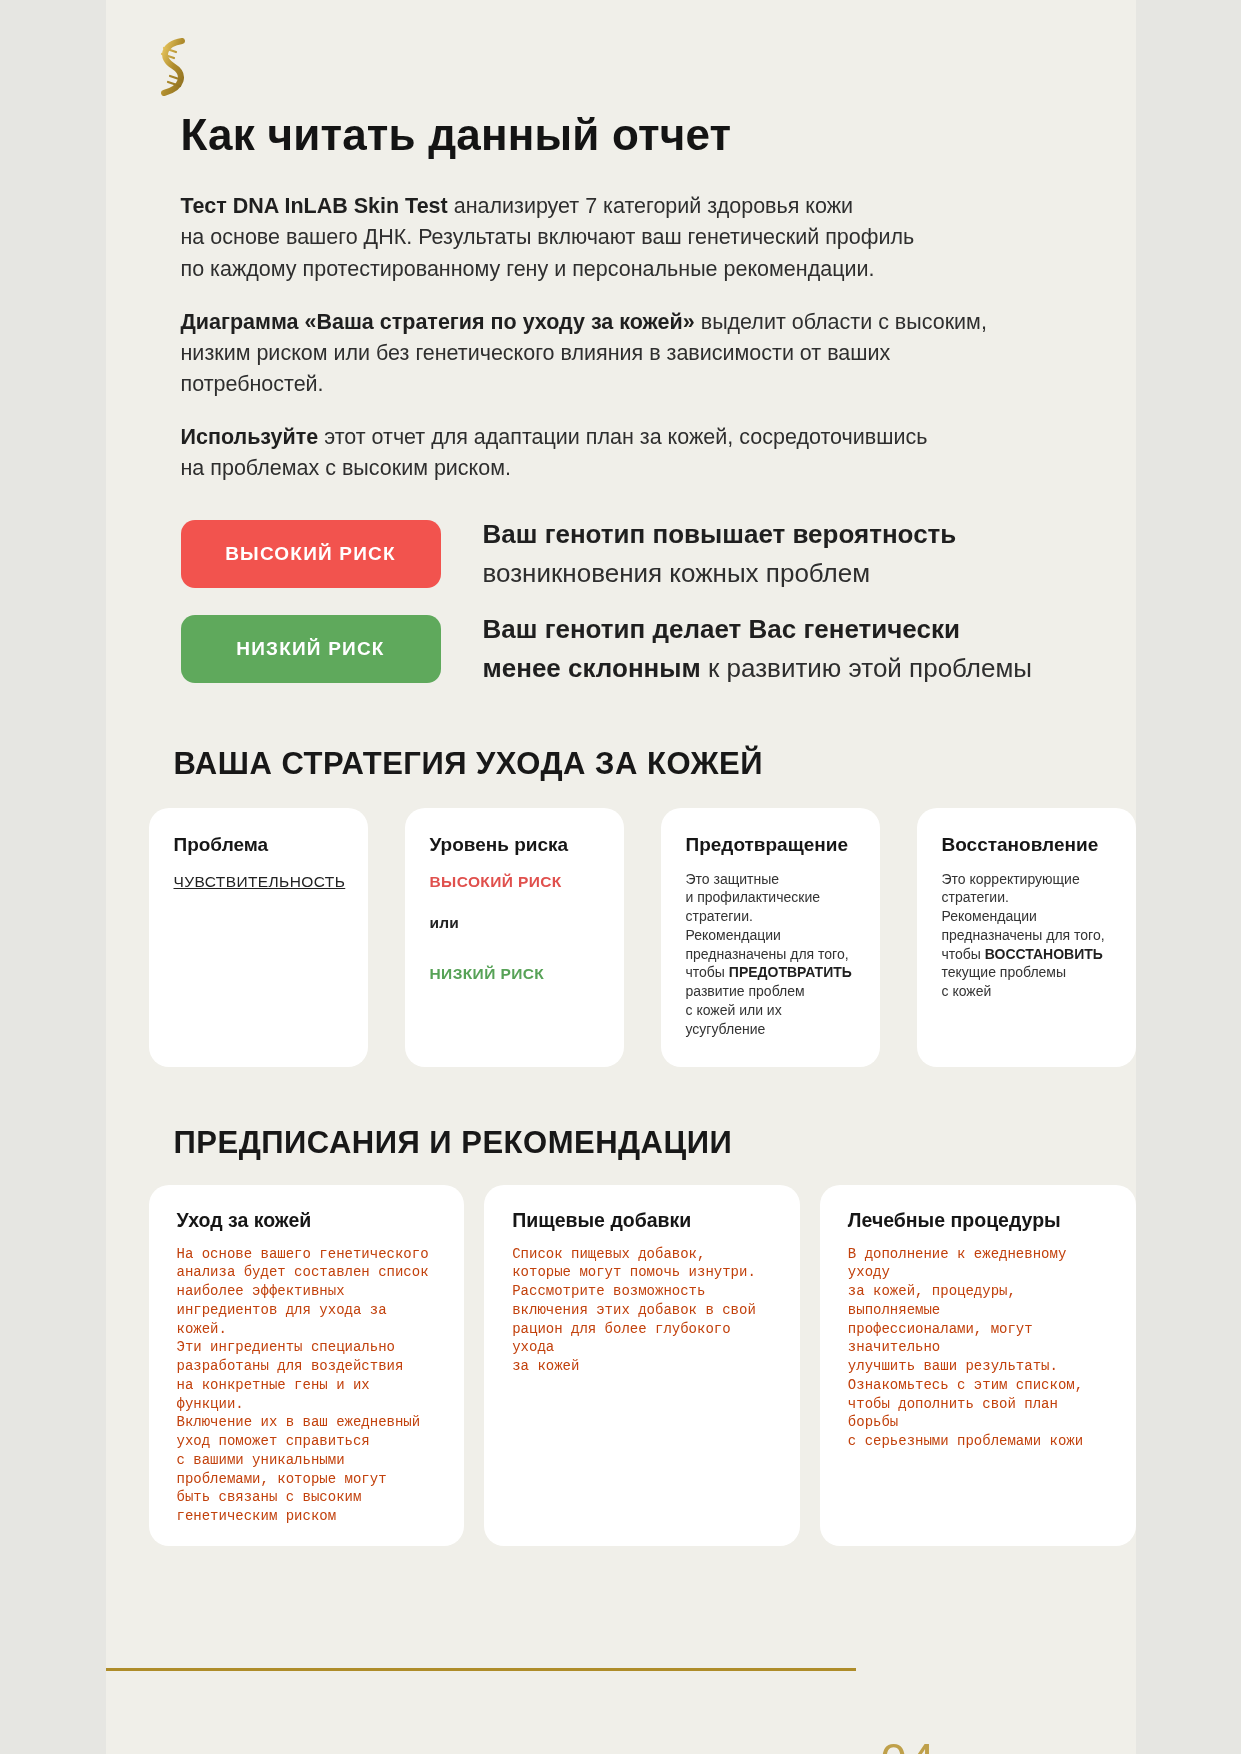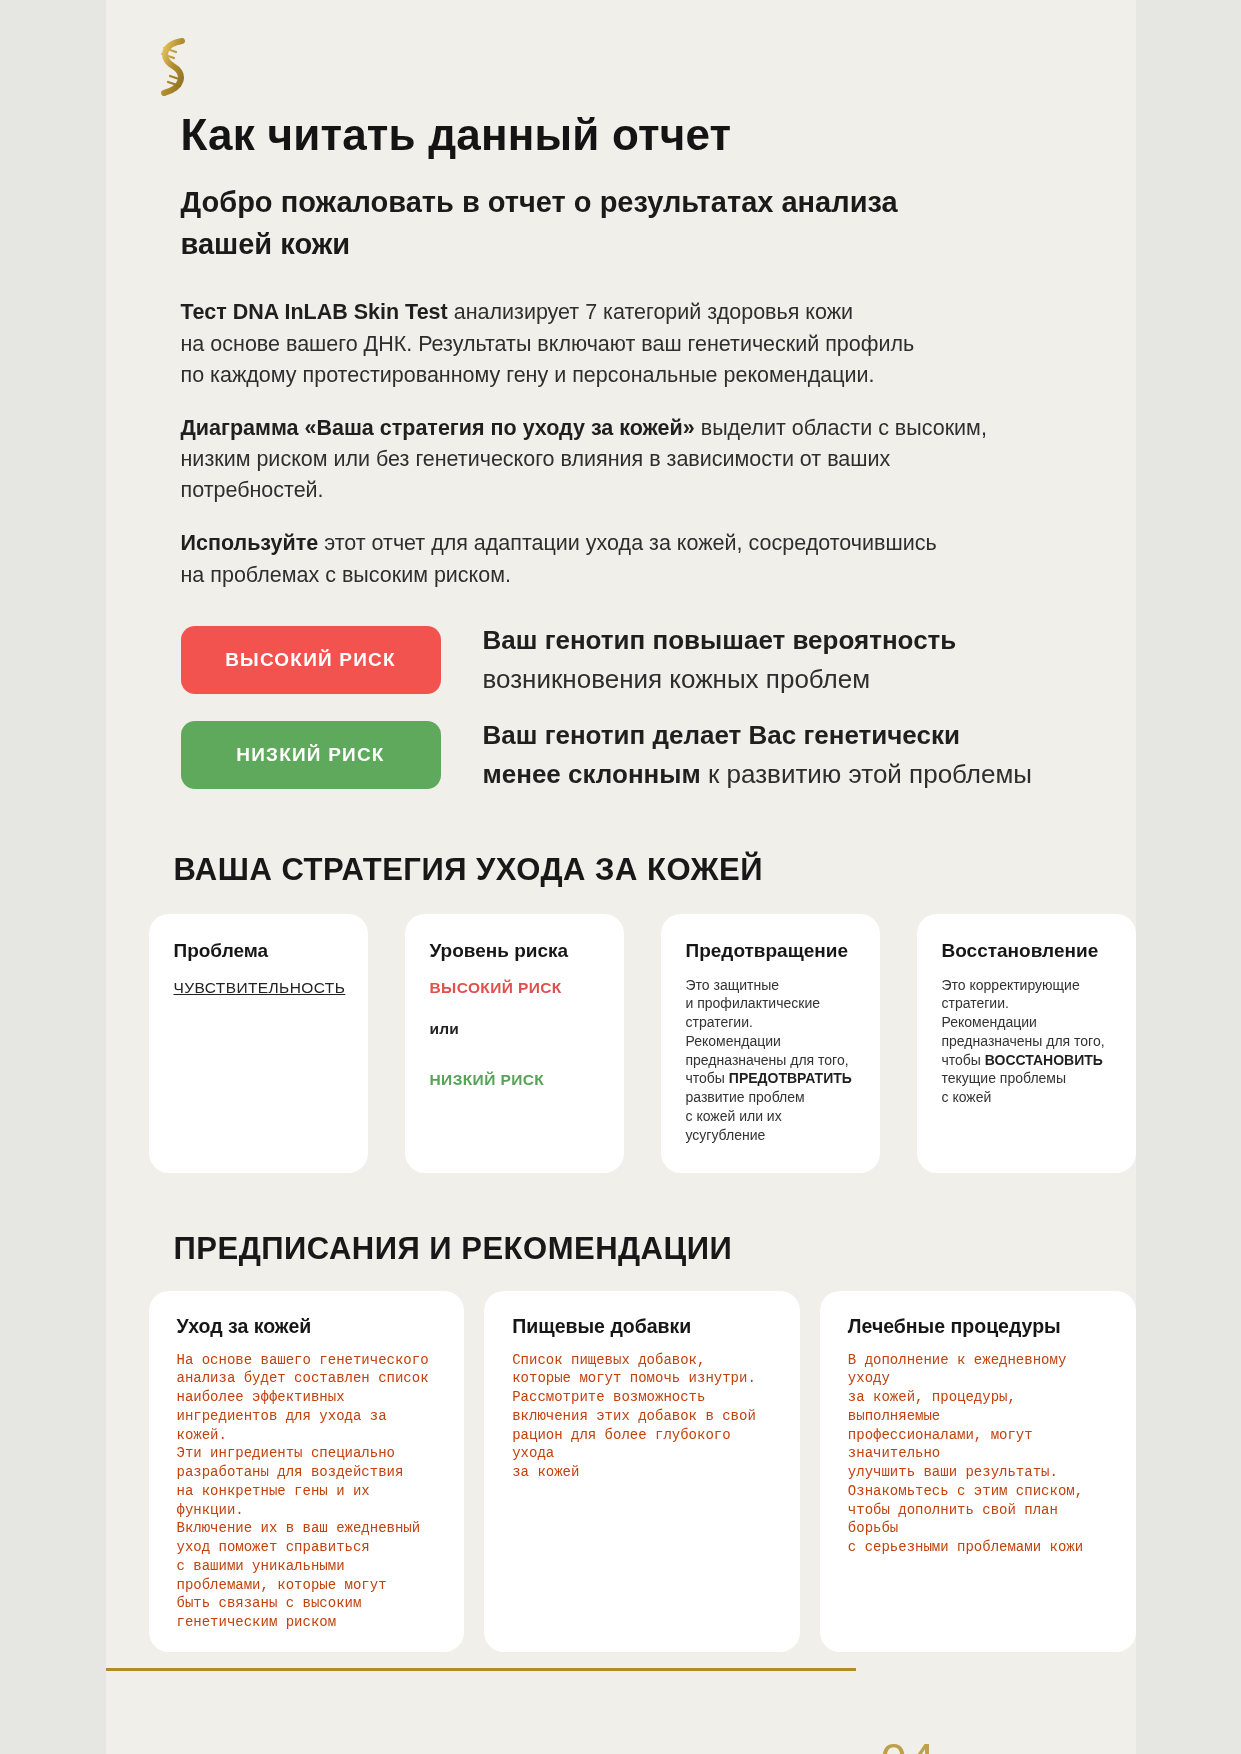"Добро пожаловать в отчет о" h2.subtitle { html: <h2>Добро пожаловать в отчет о результатах анализа вашей кожи</h2> -> none }
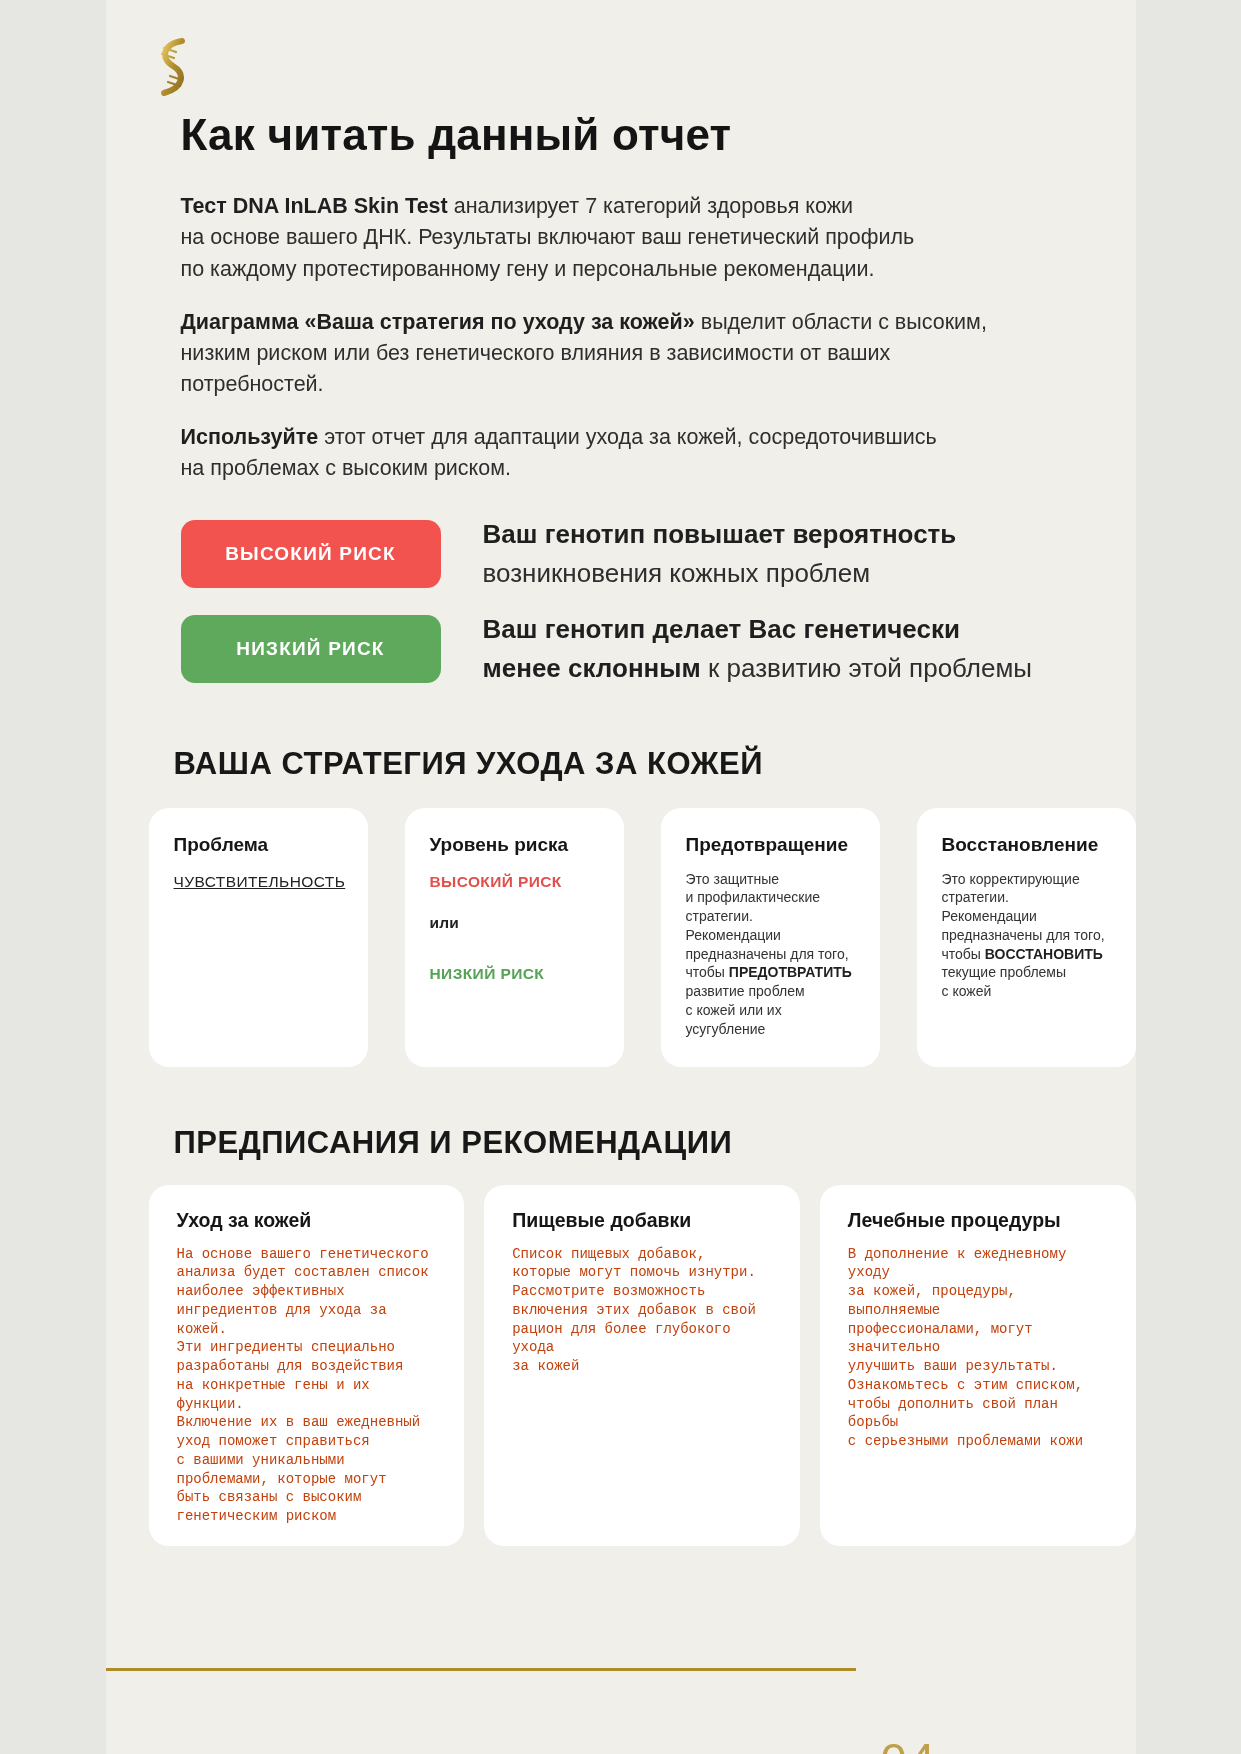"этот отчет для адаптации ухода" span { text: ухода -> план }
